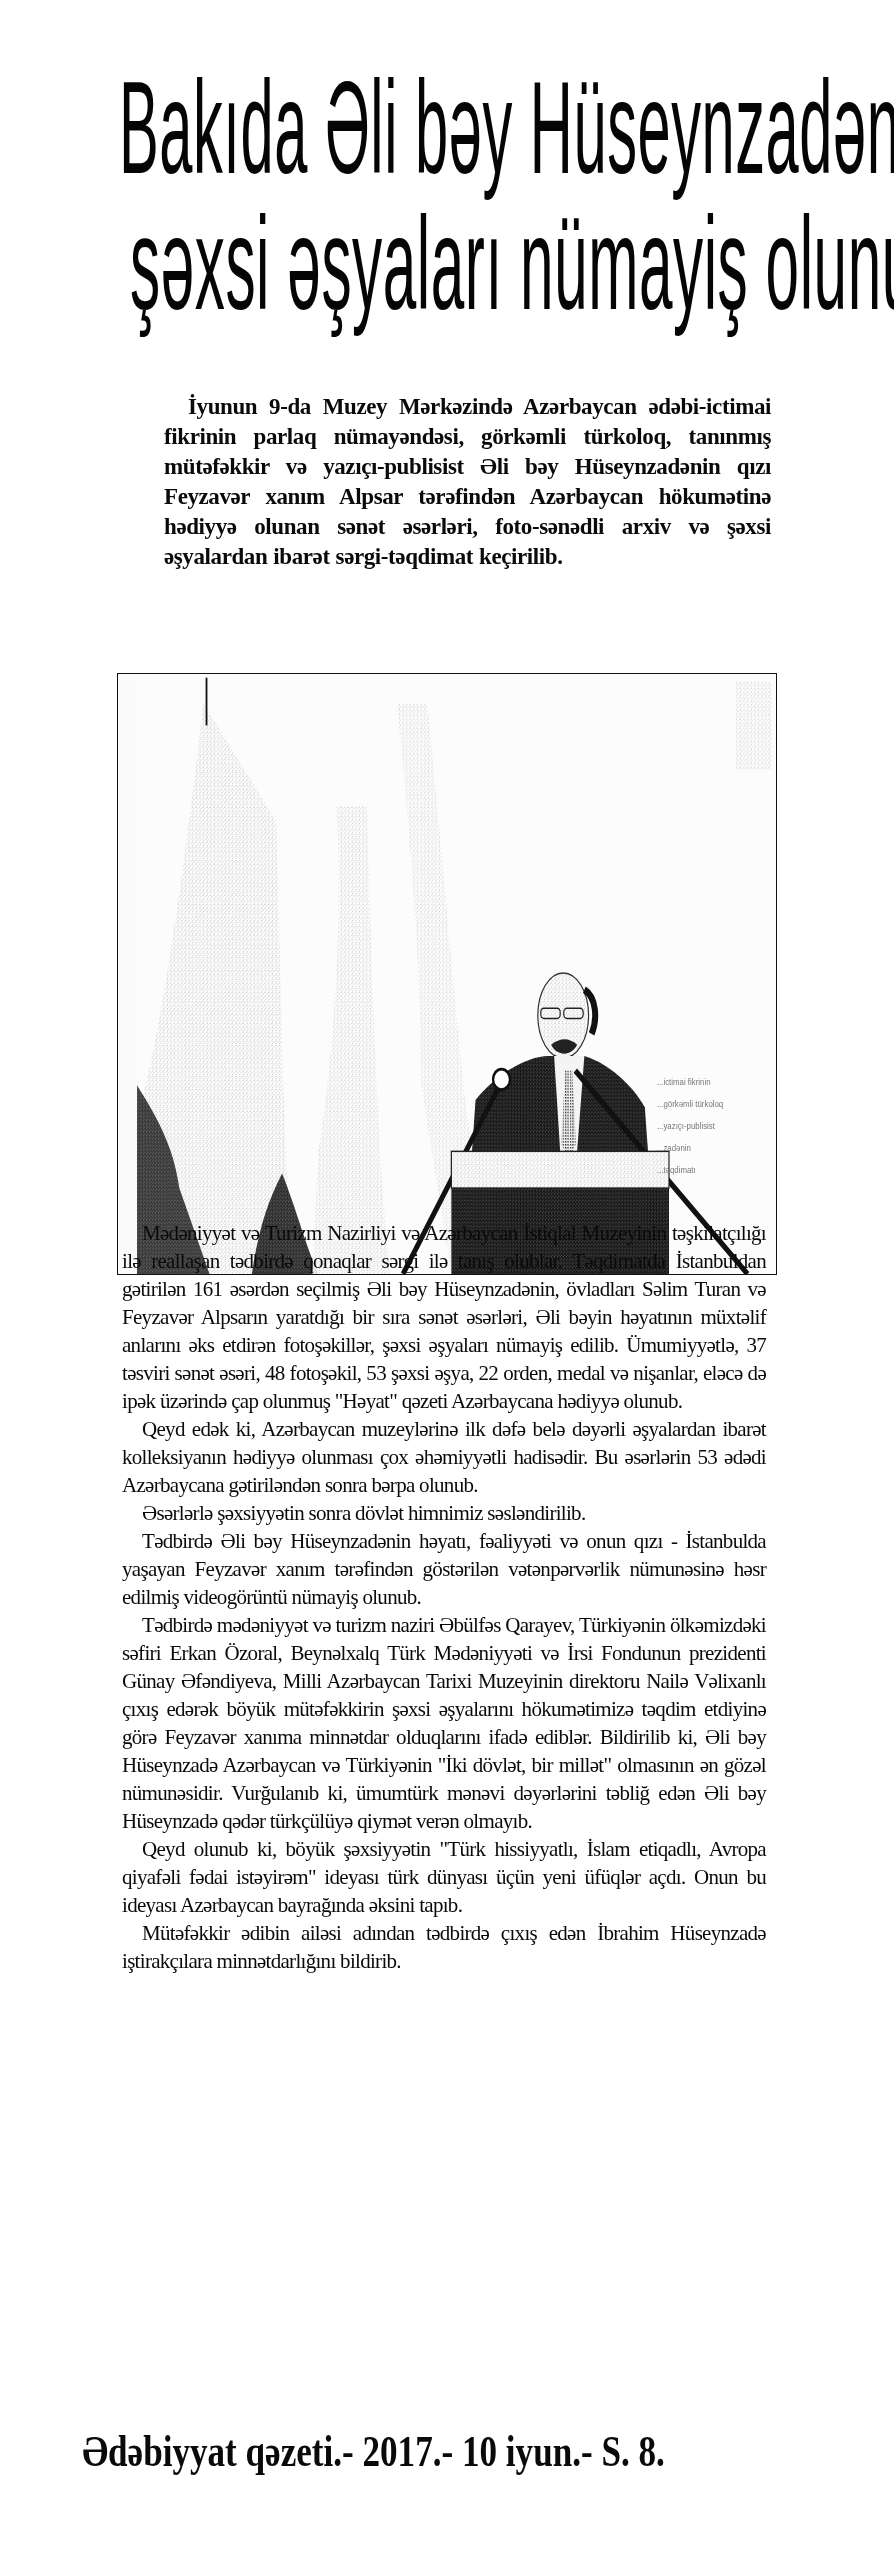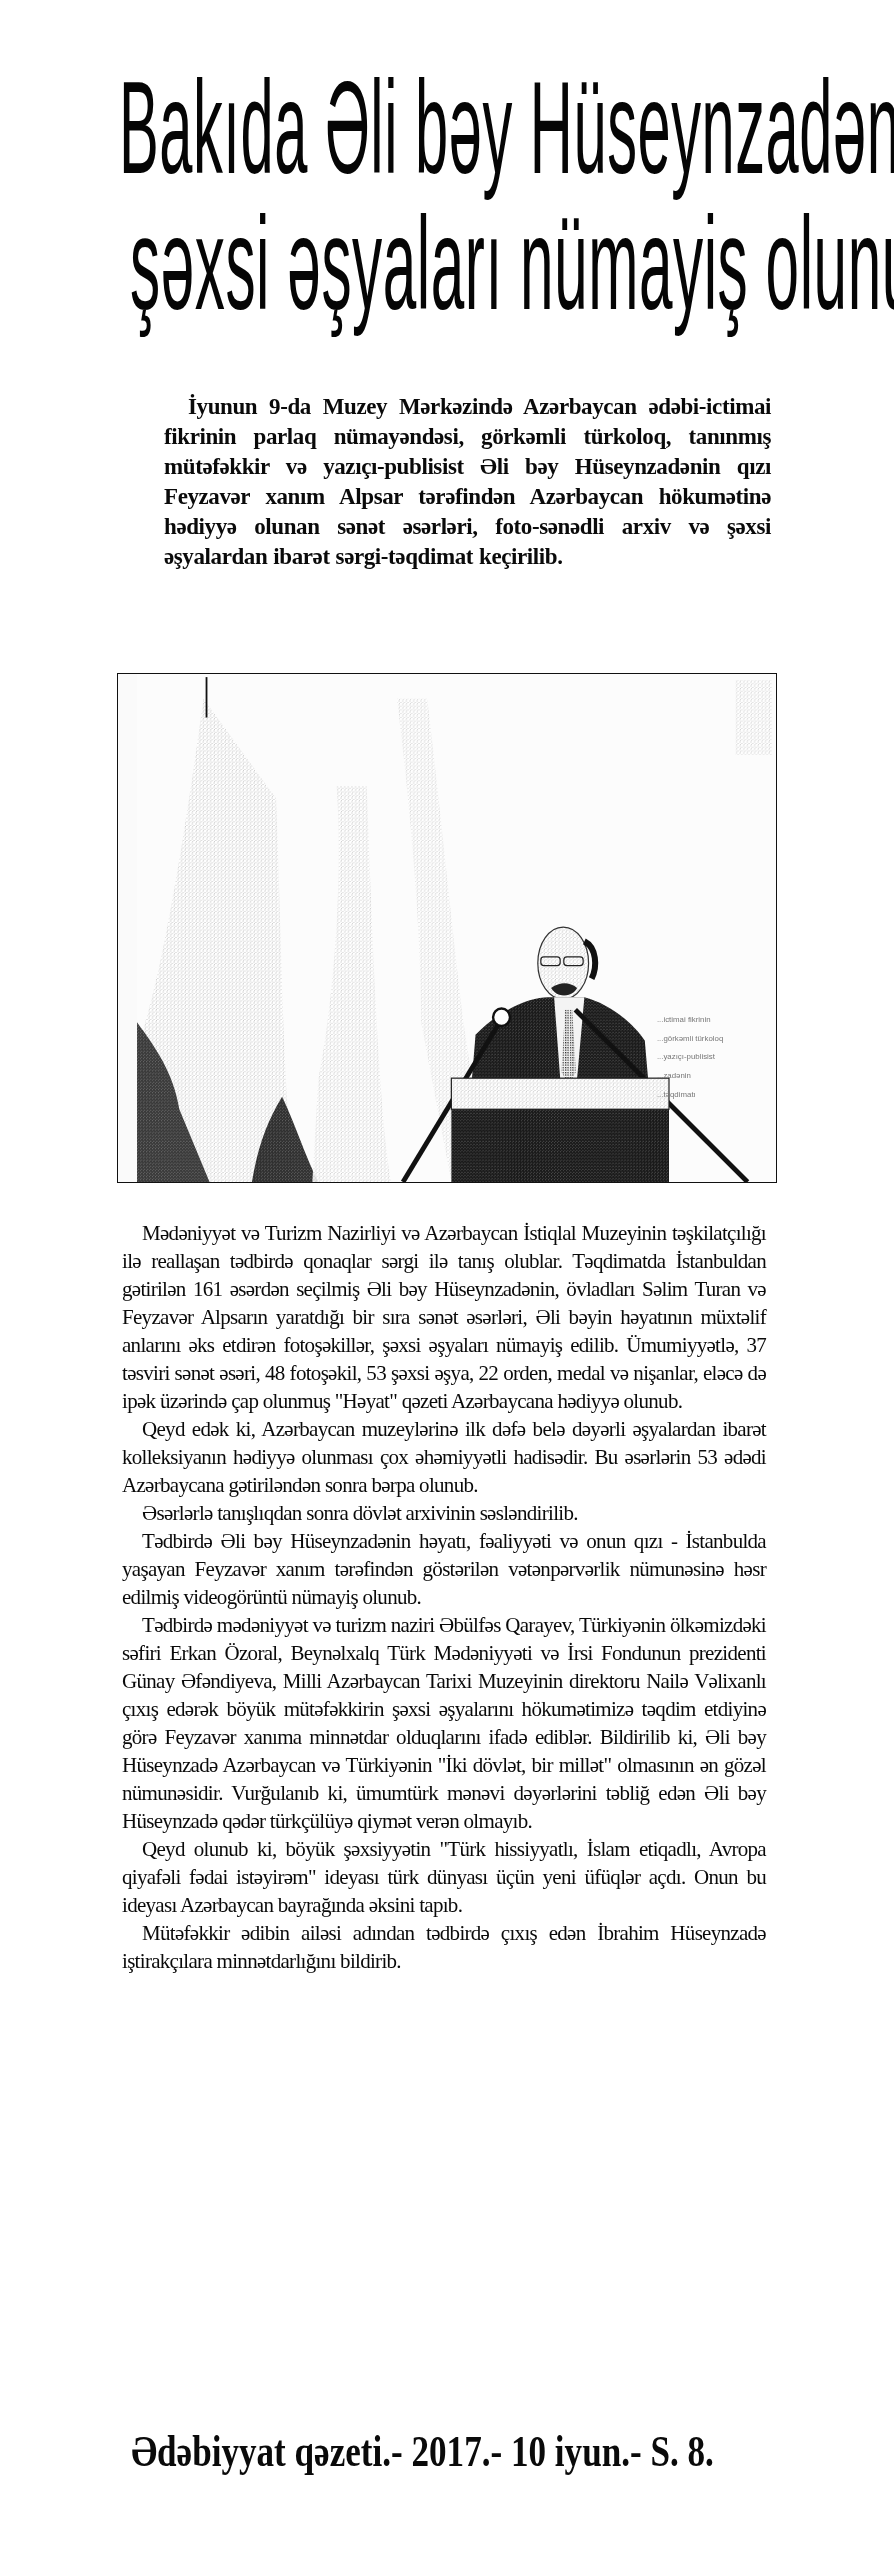"...ictimai fikrinin" .photo { height: 510px -> 602px }
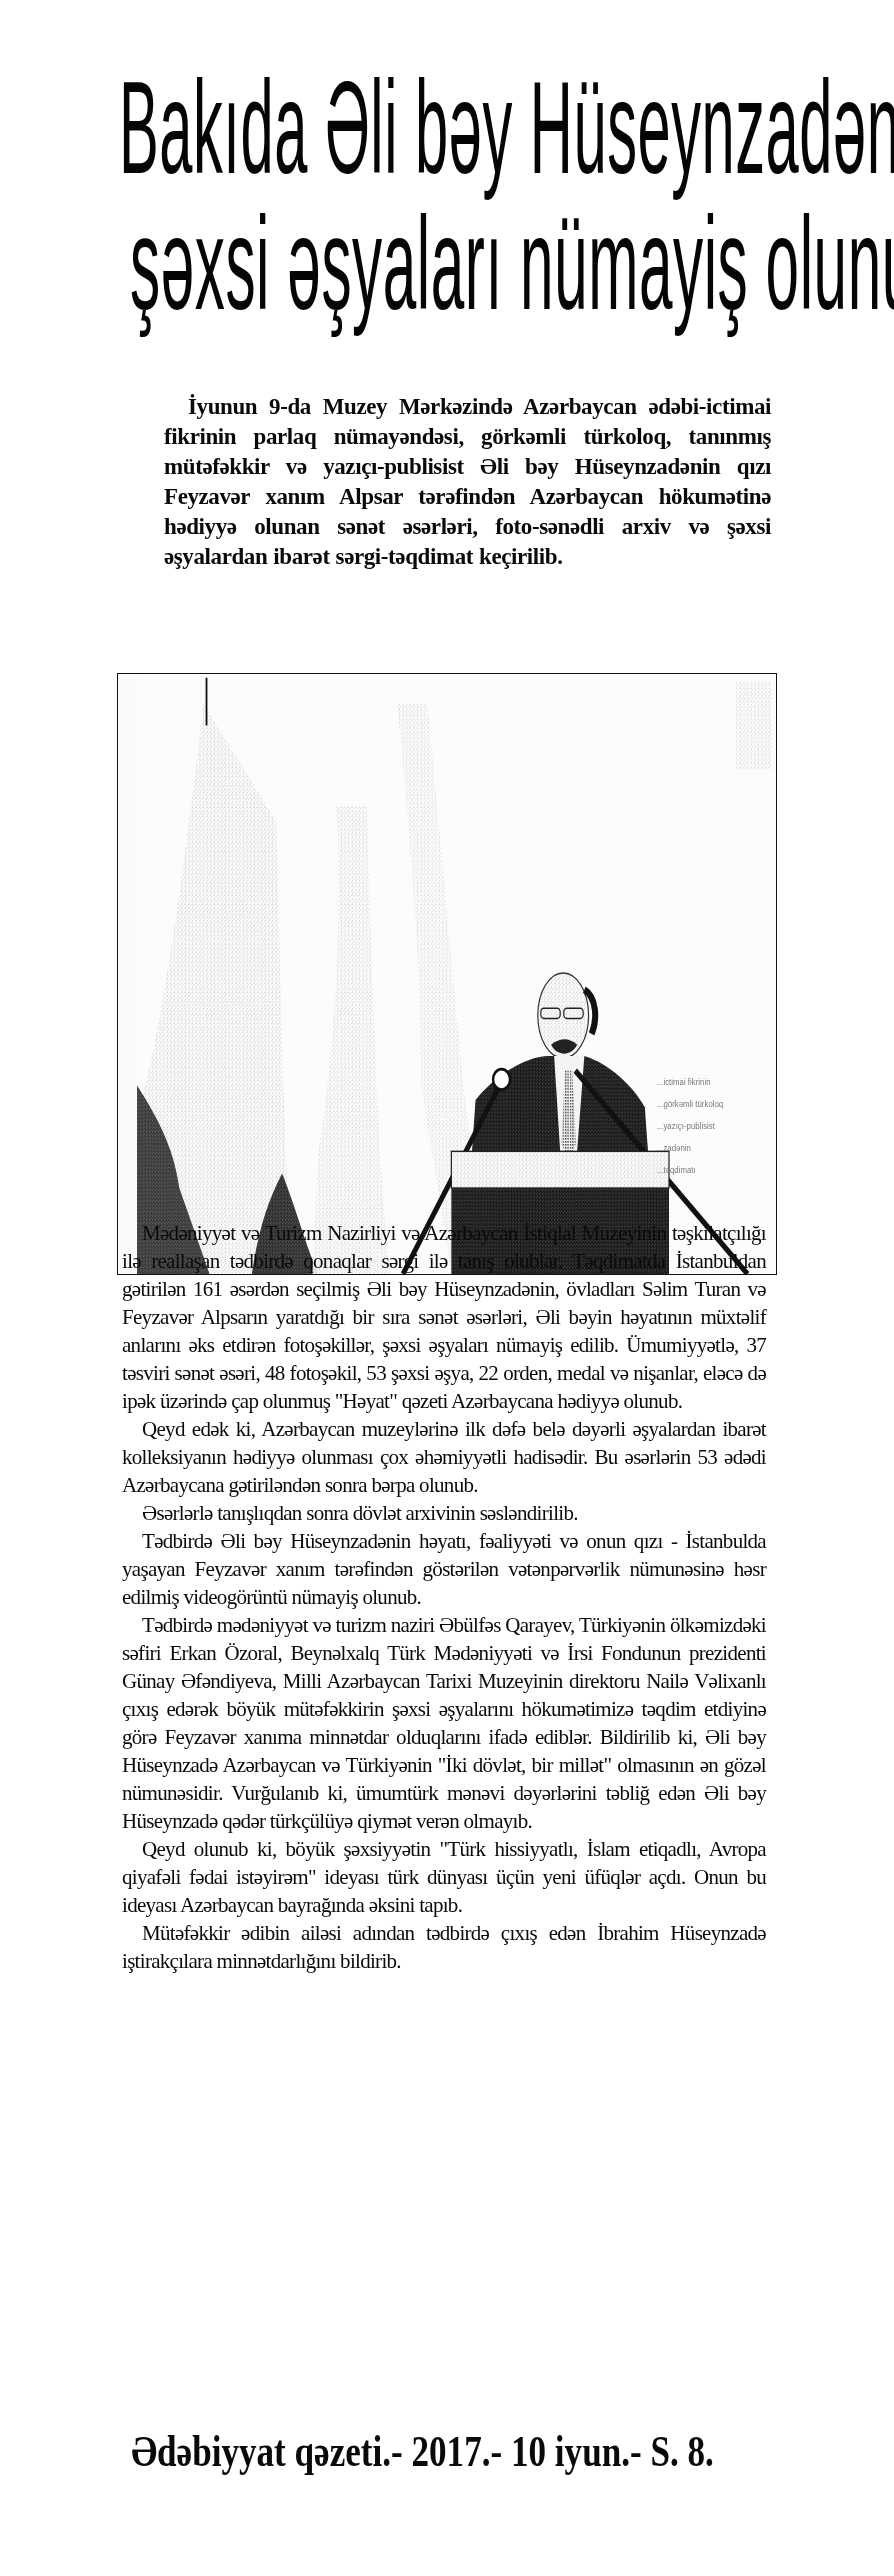"Əsərlərlə tanışlıqdan sonra dövlət" p { text: tanışlıqdan sonra dövlət arxivinin -> şəxsiyyətin sonra dövlət himnimiz }
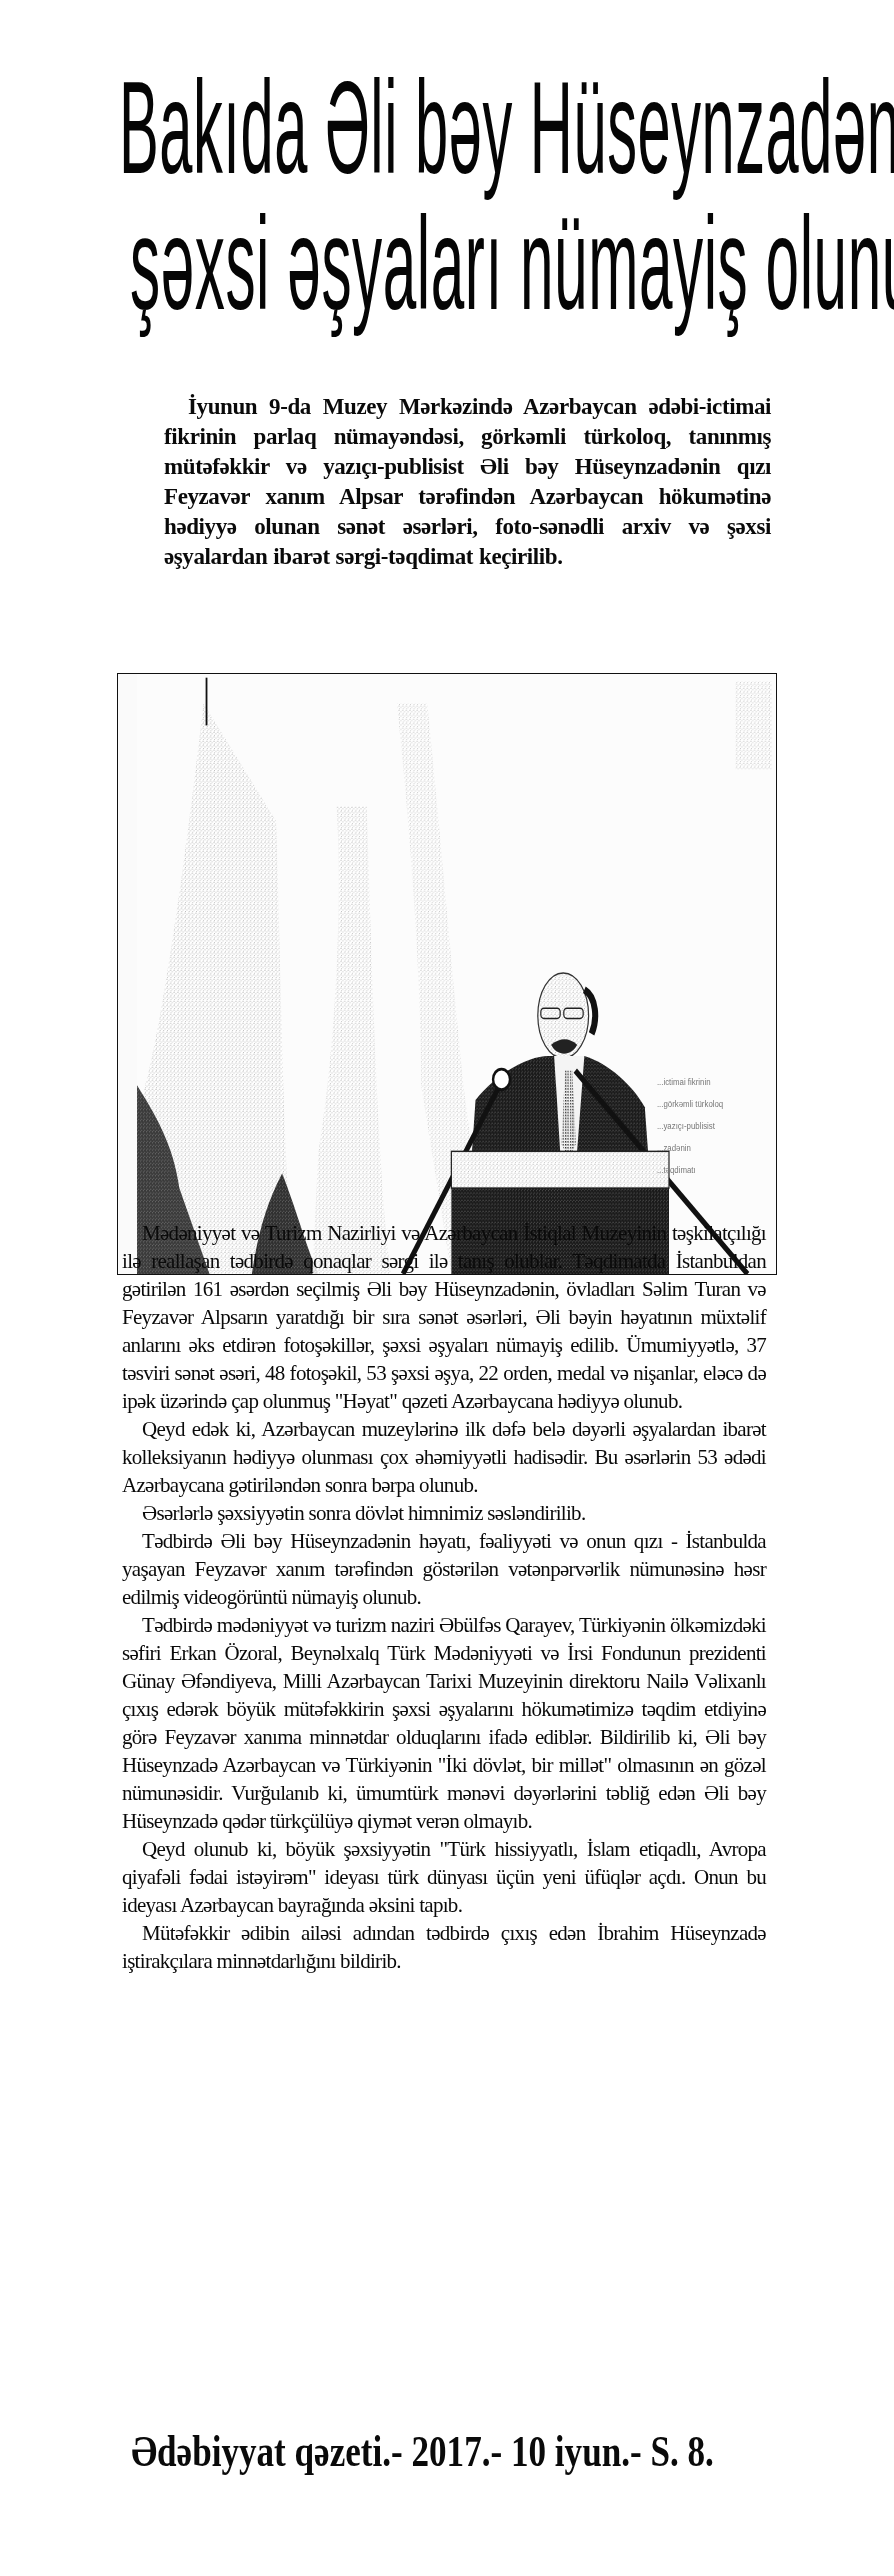"Ədəbiyyat qəzeti.- 2017.- 10 iyun.-" .citation { text-align: right -> left }
